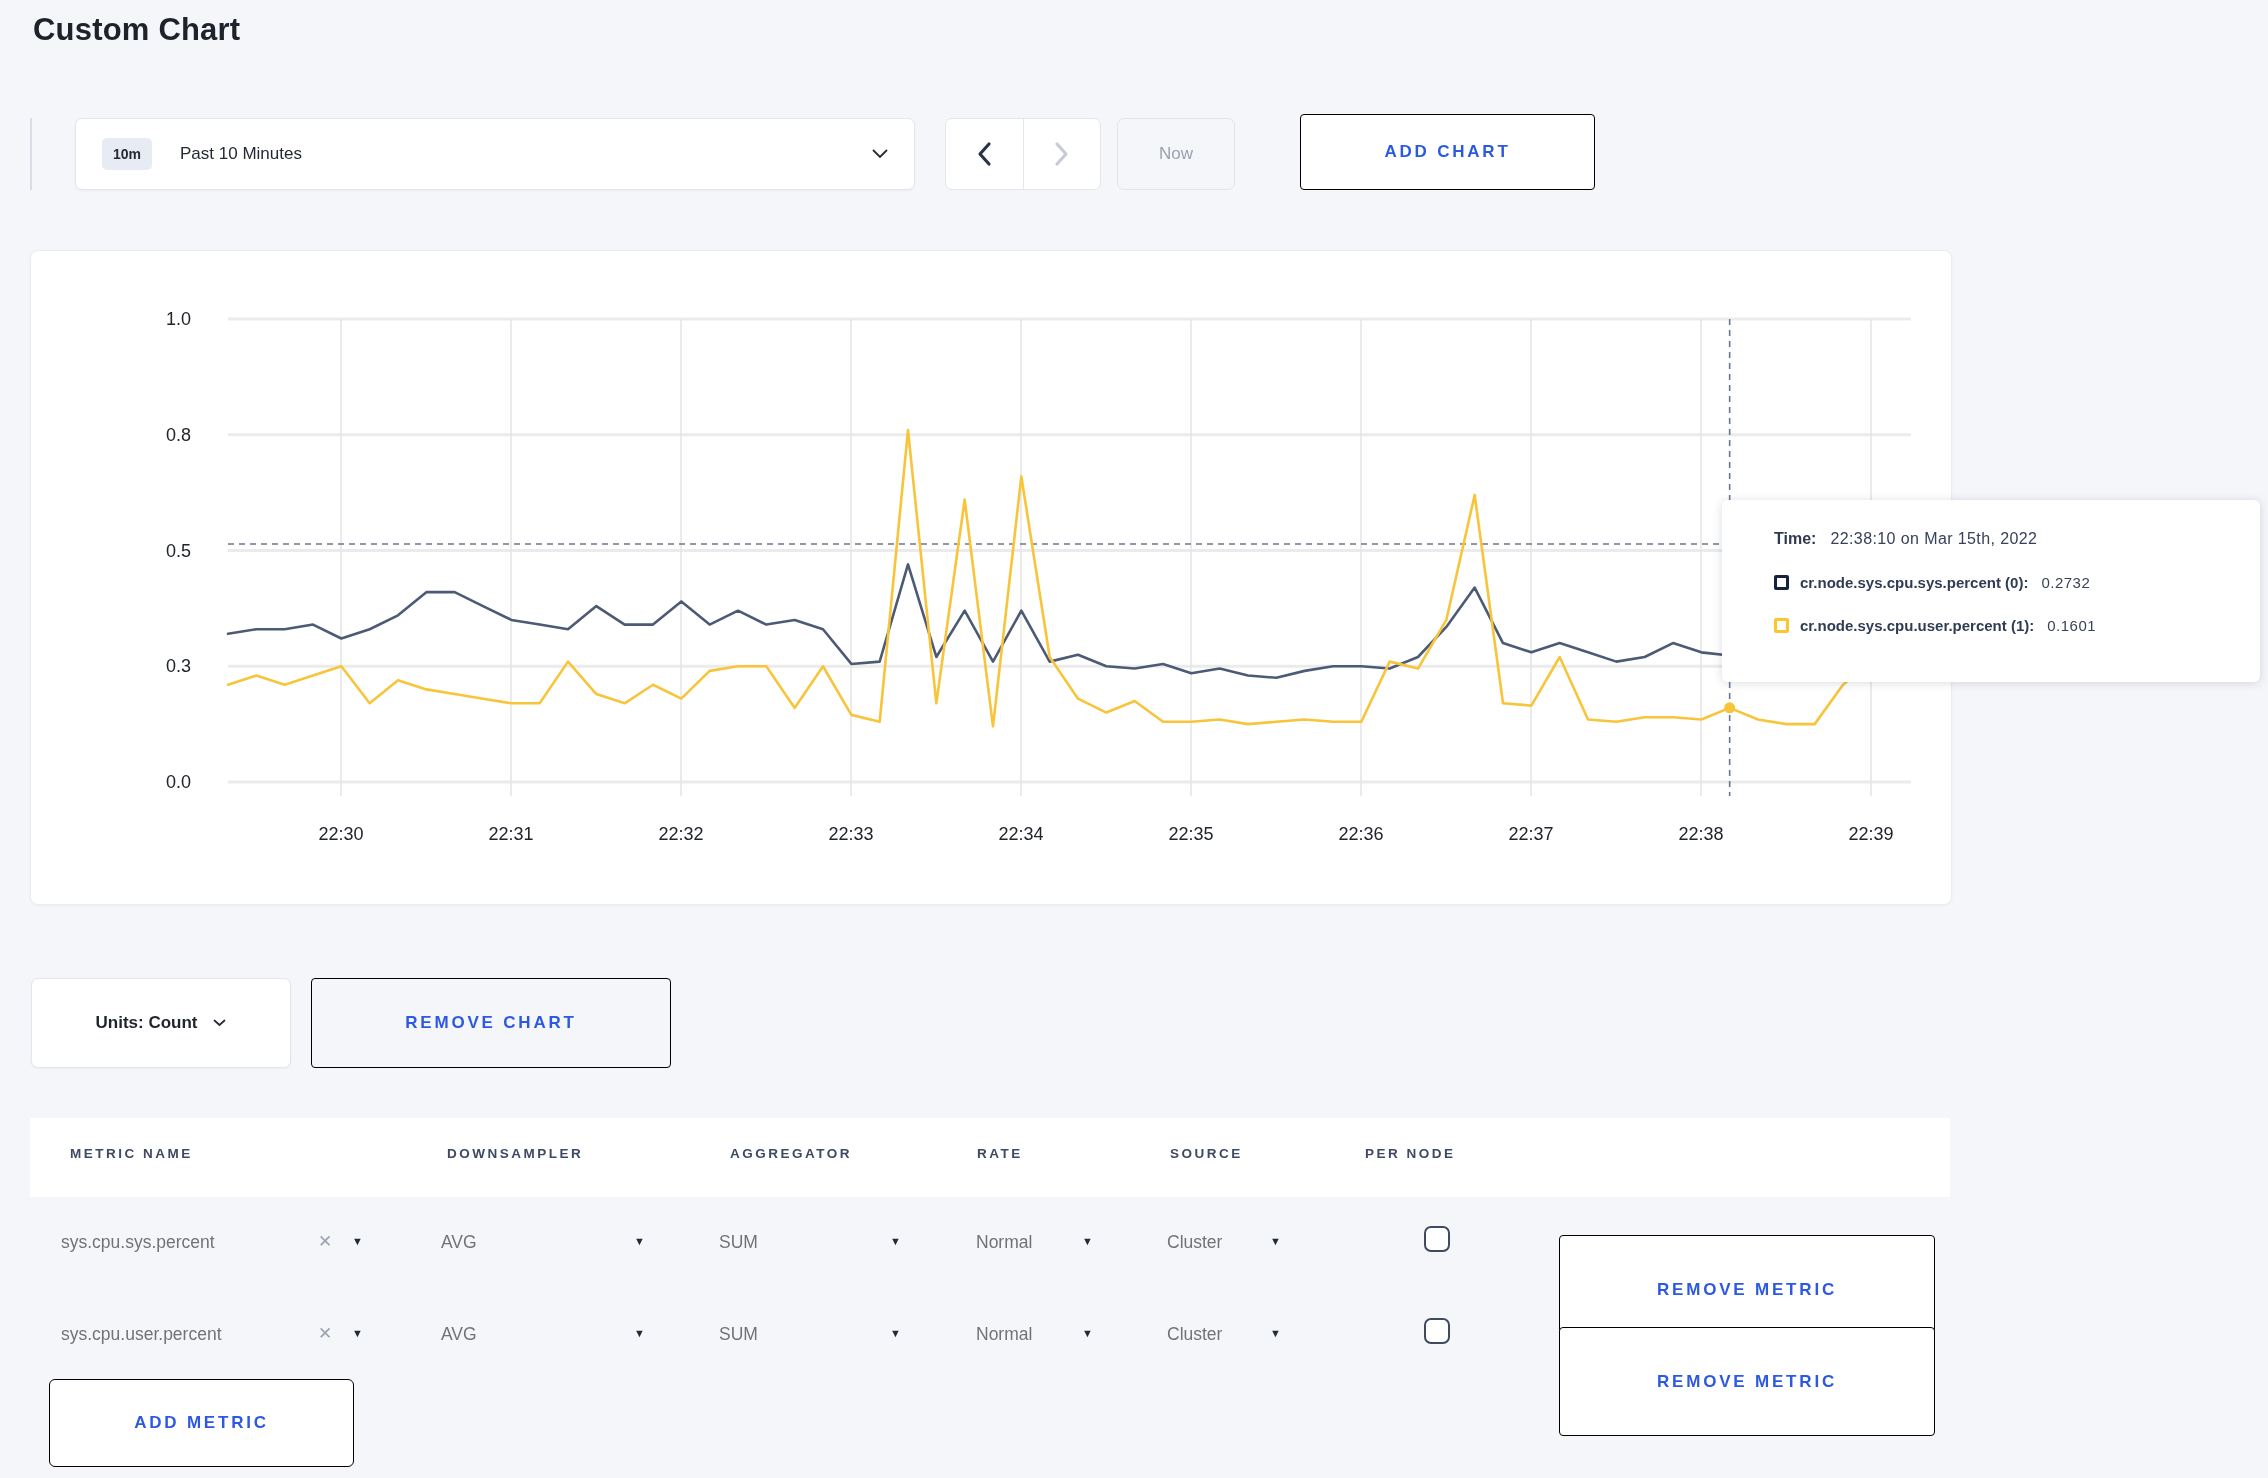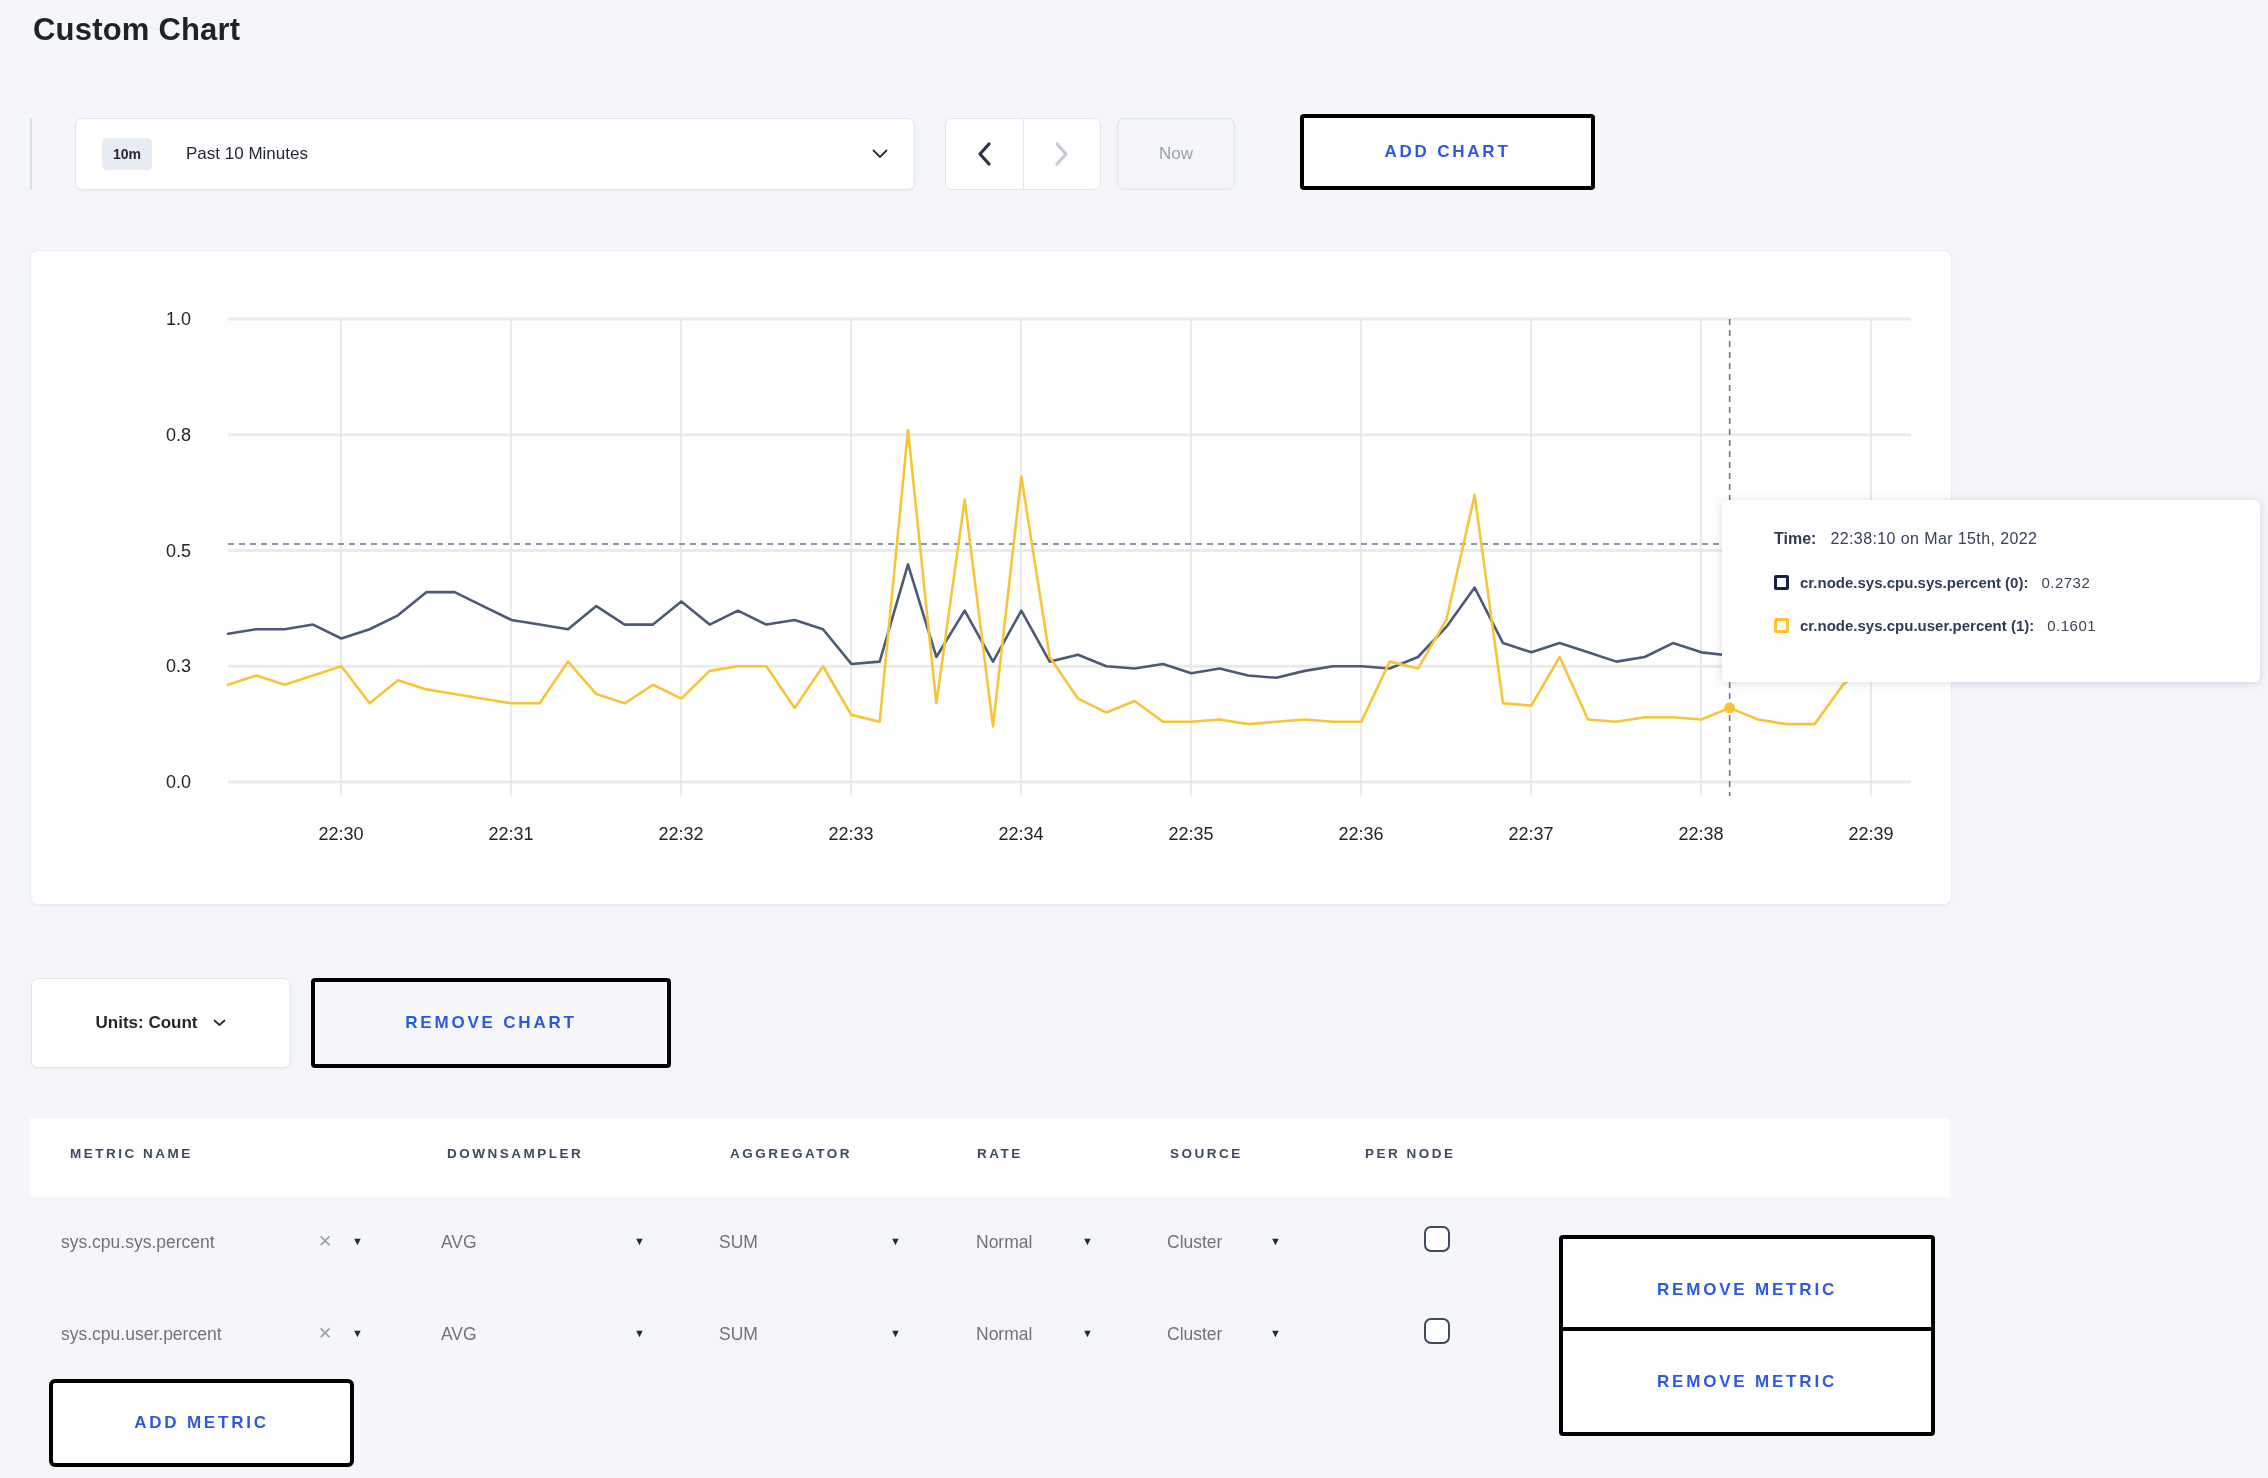"10m" .time-dd { gap: 6px -> none }
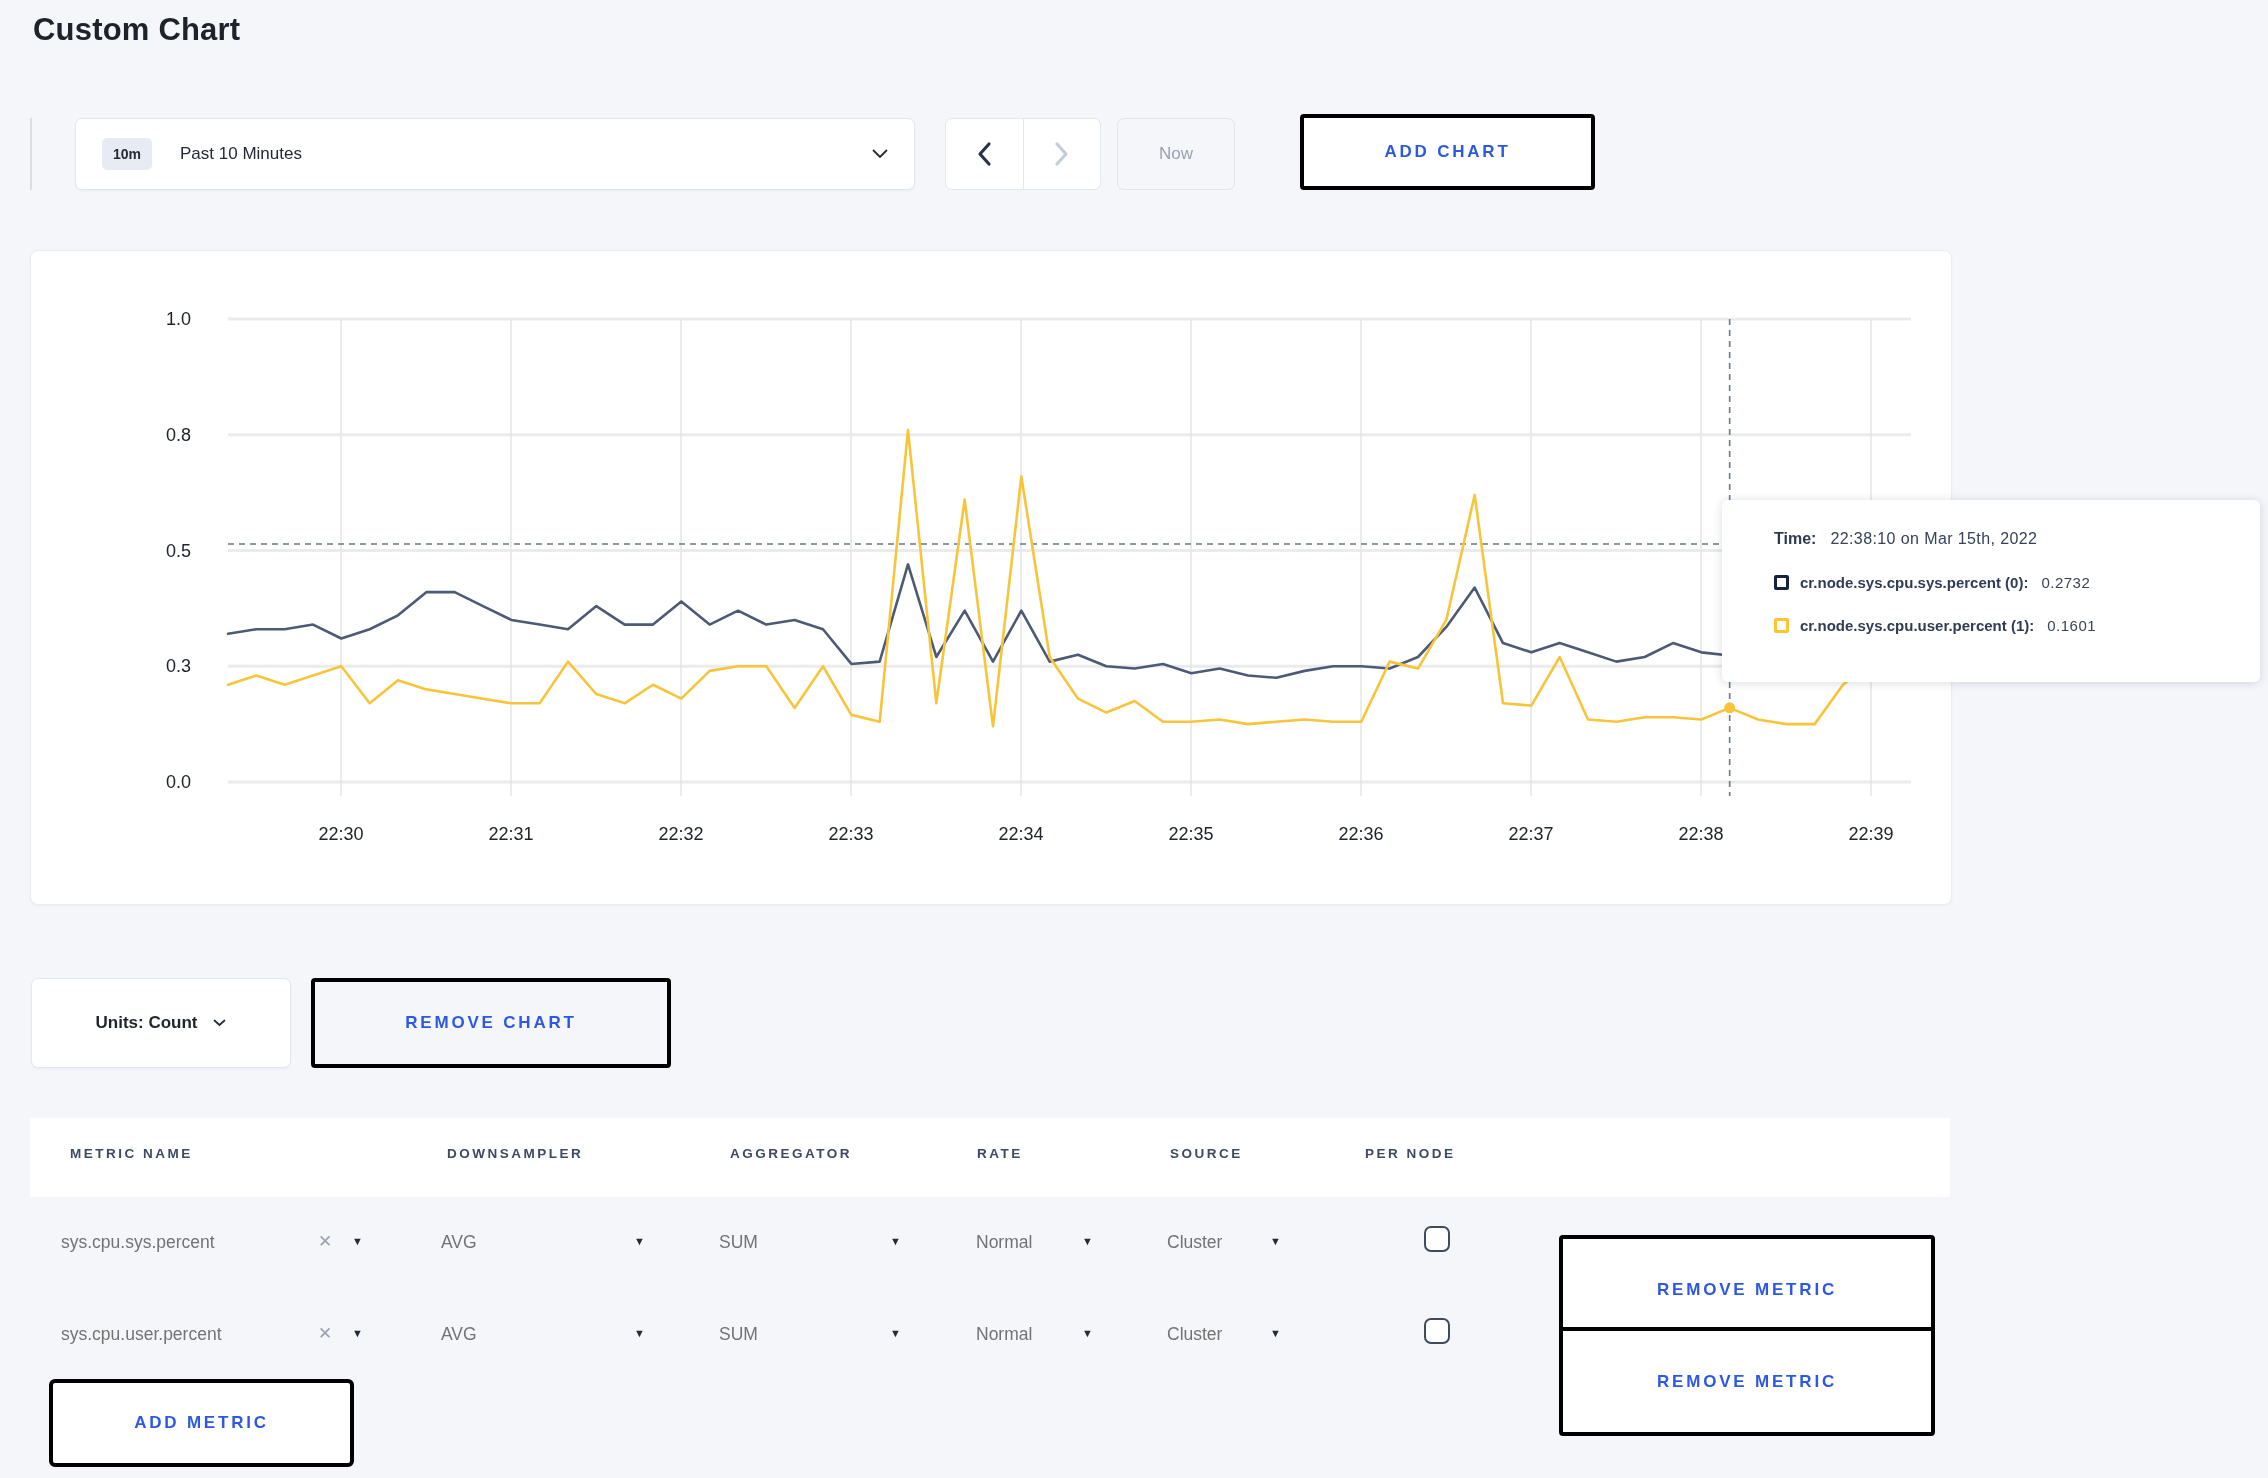"ADD CHART" .blue-btn { border: 4px solid #000000 -> 1px solid #000000 }
